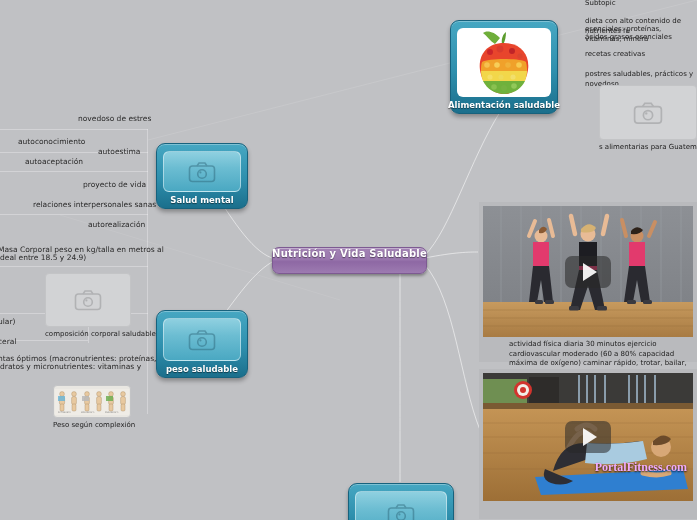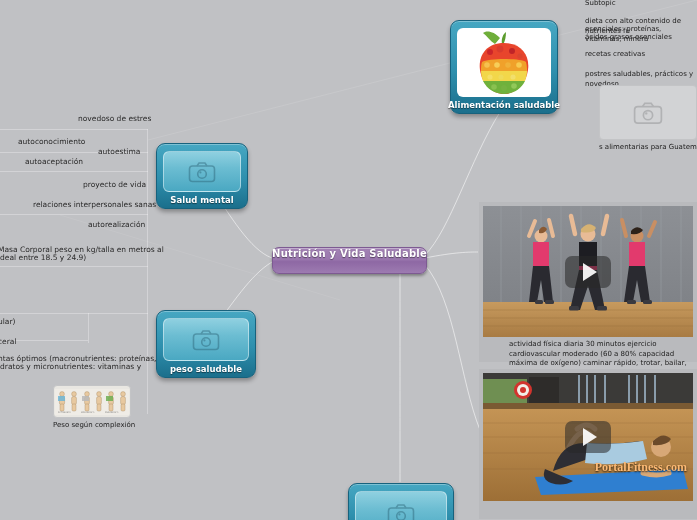"composición corporal saludable" div.img-card { html: none -> <div> <div> <svg> <rect></rect> <path></path> <circle></circle> <circle></circle> </svg> </div> <div>composición corporal saludable</div> </div> }
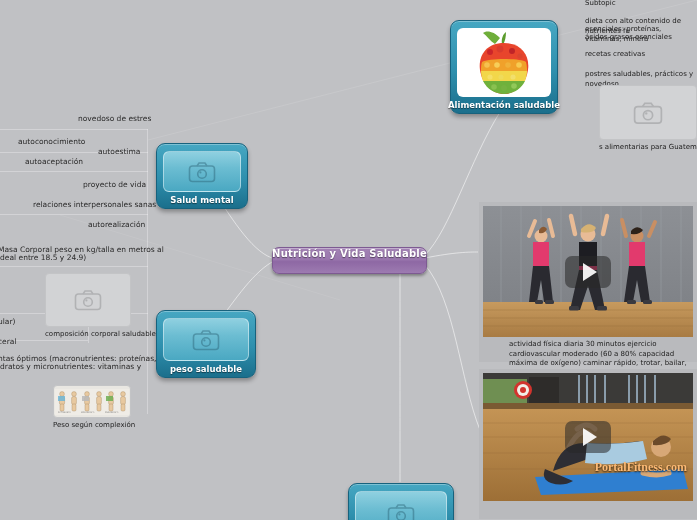"peso saludable" div.topic { width: 100px -> 92px }
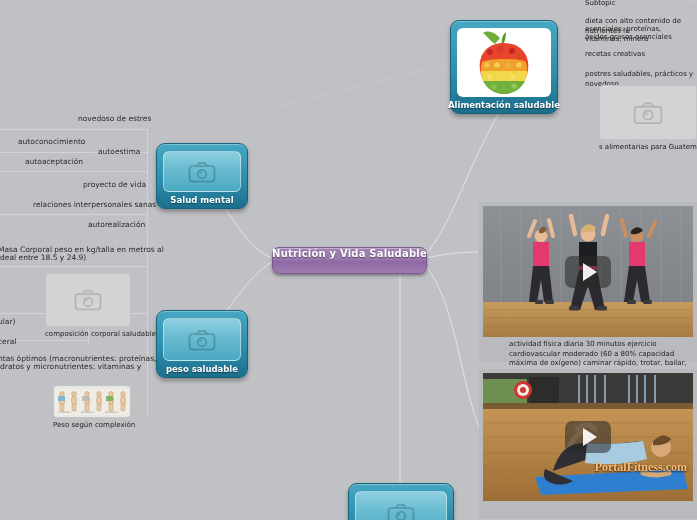"PortalFitness.com" .wmark { color: #fdba74 -> #f0abfc }
